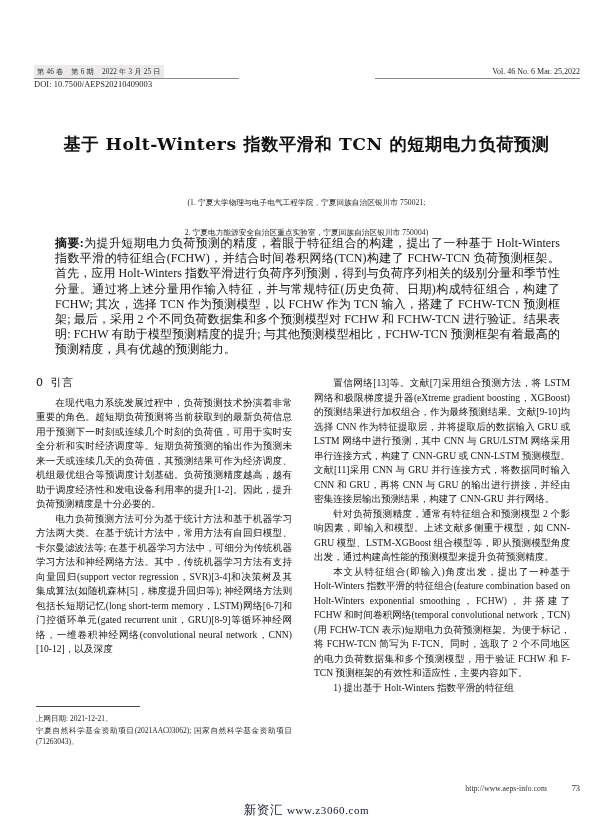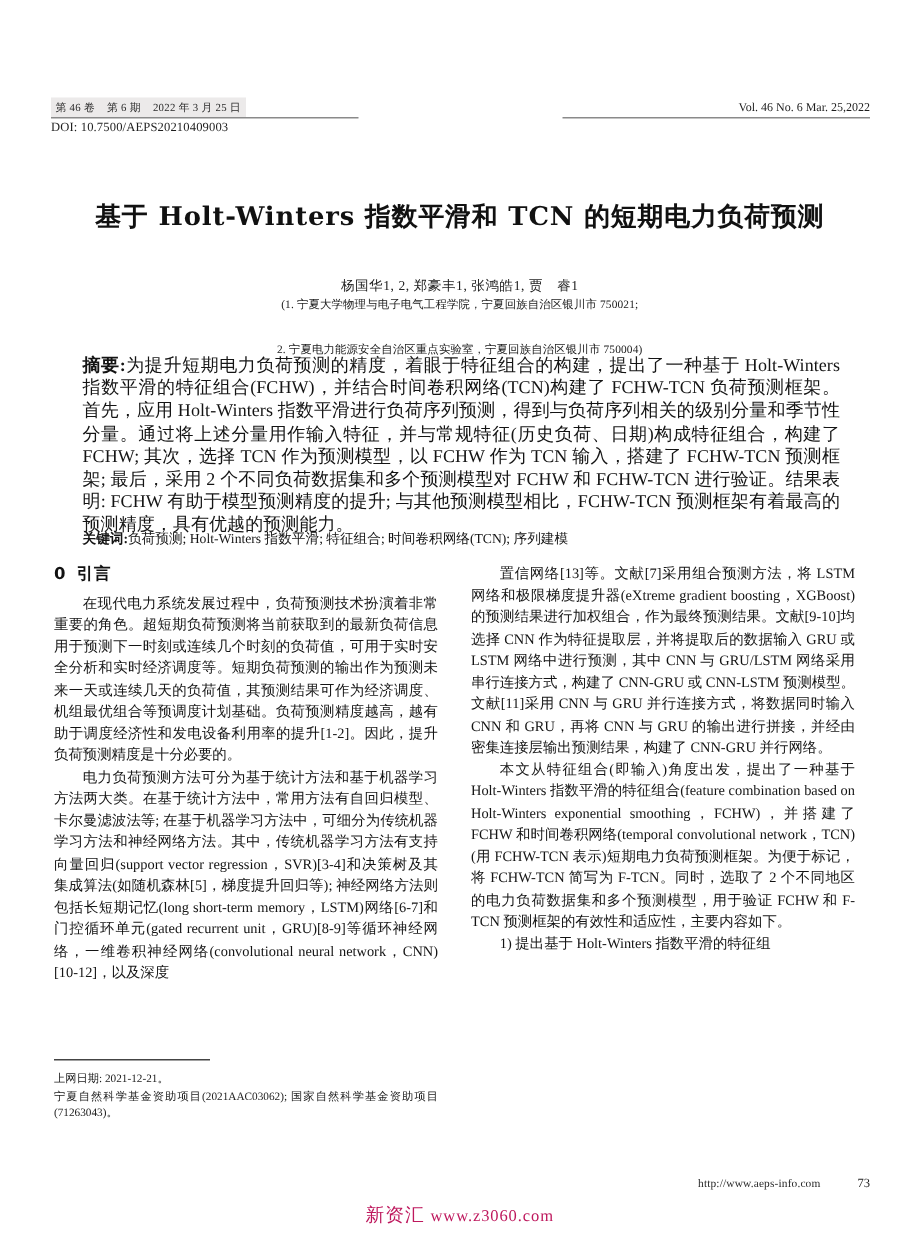"杨国华1, 2, 郑豪丰1, 张鸿皓1, 贾" div.authors { html: <div>杨国华1, 2, 郑豪丰1, 张鸿皓1, 贾 睿1</div> -> none }
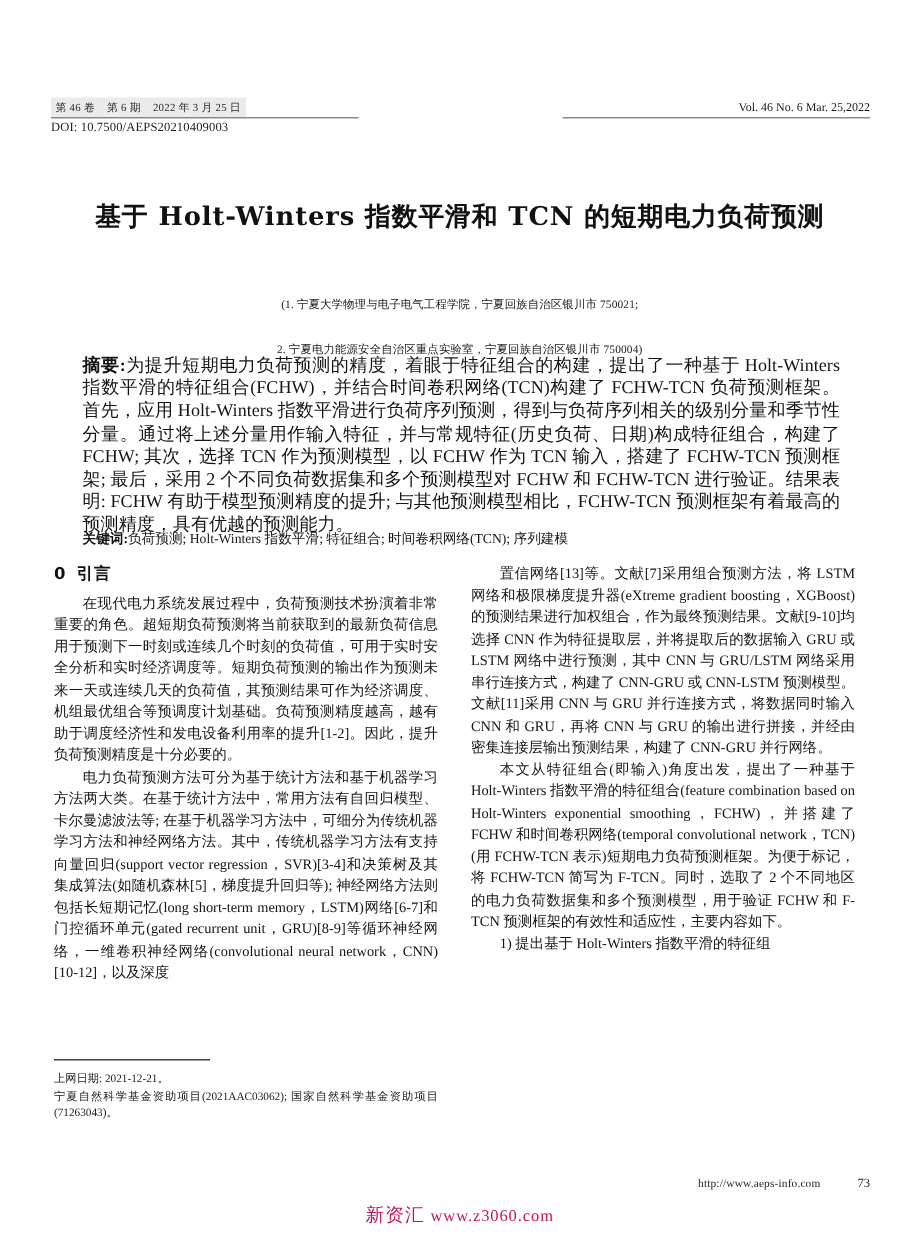"关键词:负荷预测; Holt-Winters 指数平滑; 特征组合;" div.keywords { html: <div><b>关键词:</b><span>负荷预测; Holt-Winters 指数平滑; 特征组合; 时间卷积网络(TCN); 序列建模</span></div> -> none }
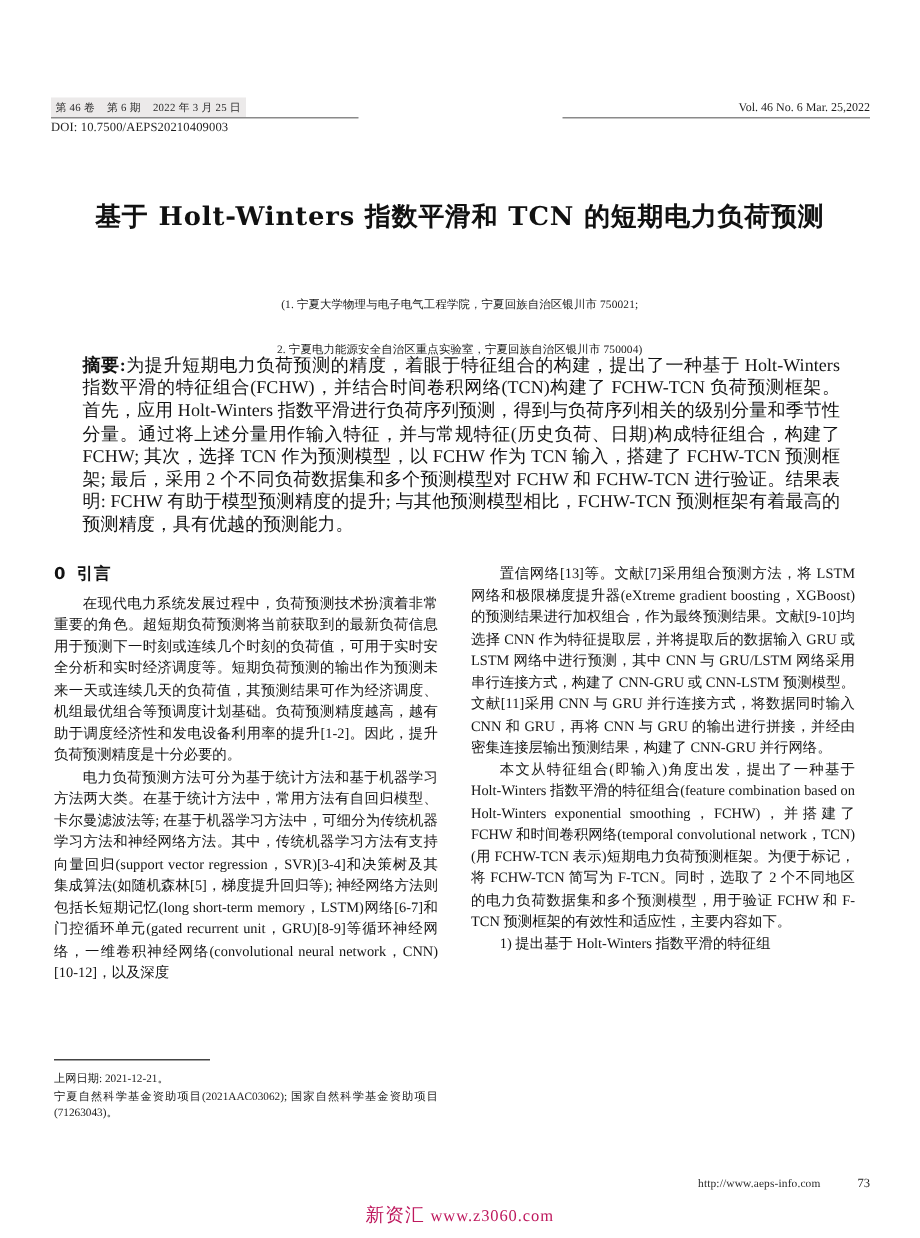"0 引言" .sec-head { font-weight: 700 -> 400 }
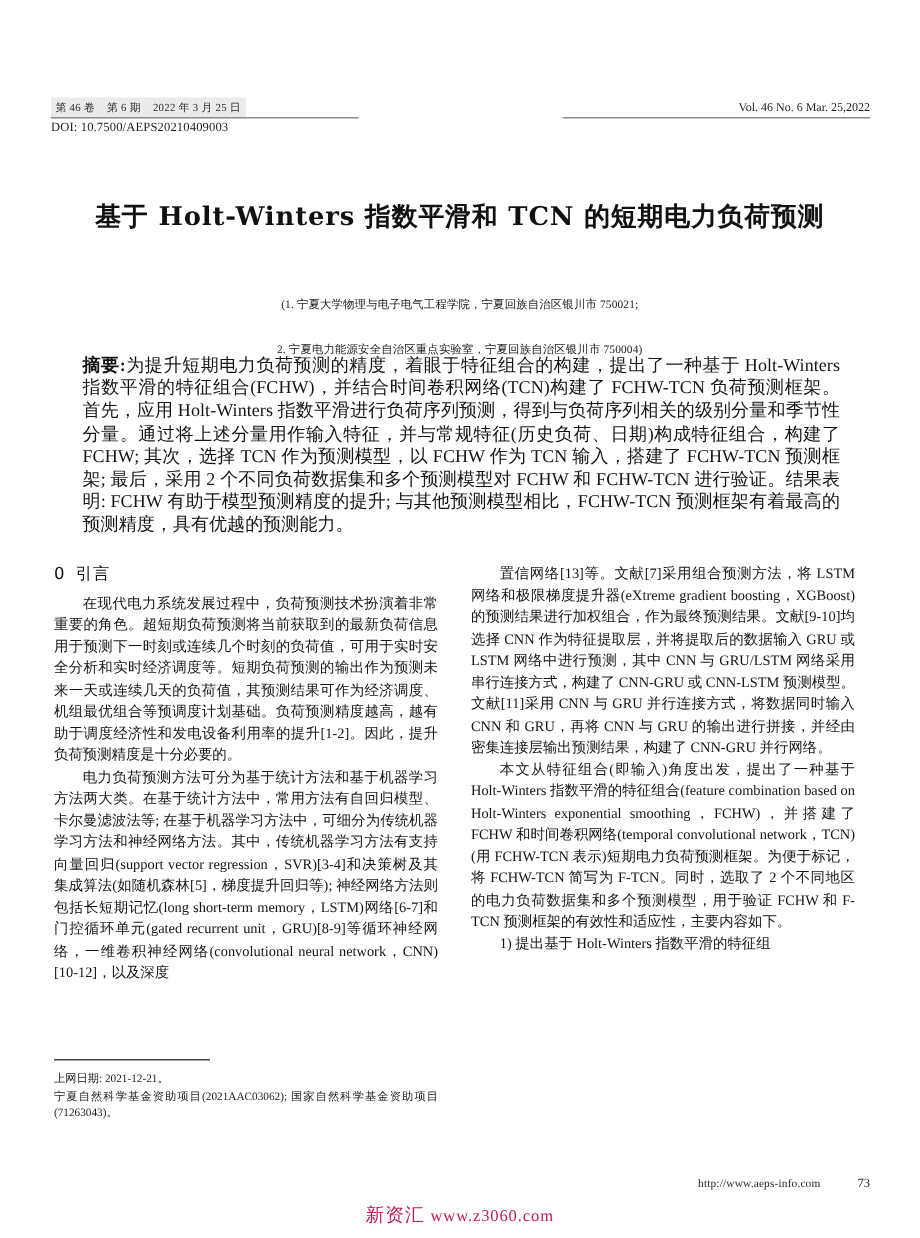"针对负荷预测精度，通常有特征组合和预测模型 2" p.para { html: none -> <p>针对负荷预测精度，通常有特征组合和预测模型 2 个影响因素，即输入和模型。上述文献多侧重于模型，如 CNN-GRU 模型、LSTM-XGBoost 组合模型等，即从预测模型角度出发，通过构建高性能的预测模型来提升负荷预测精度。</p> }
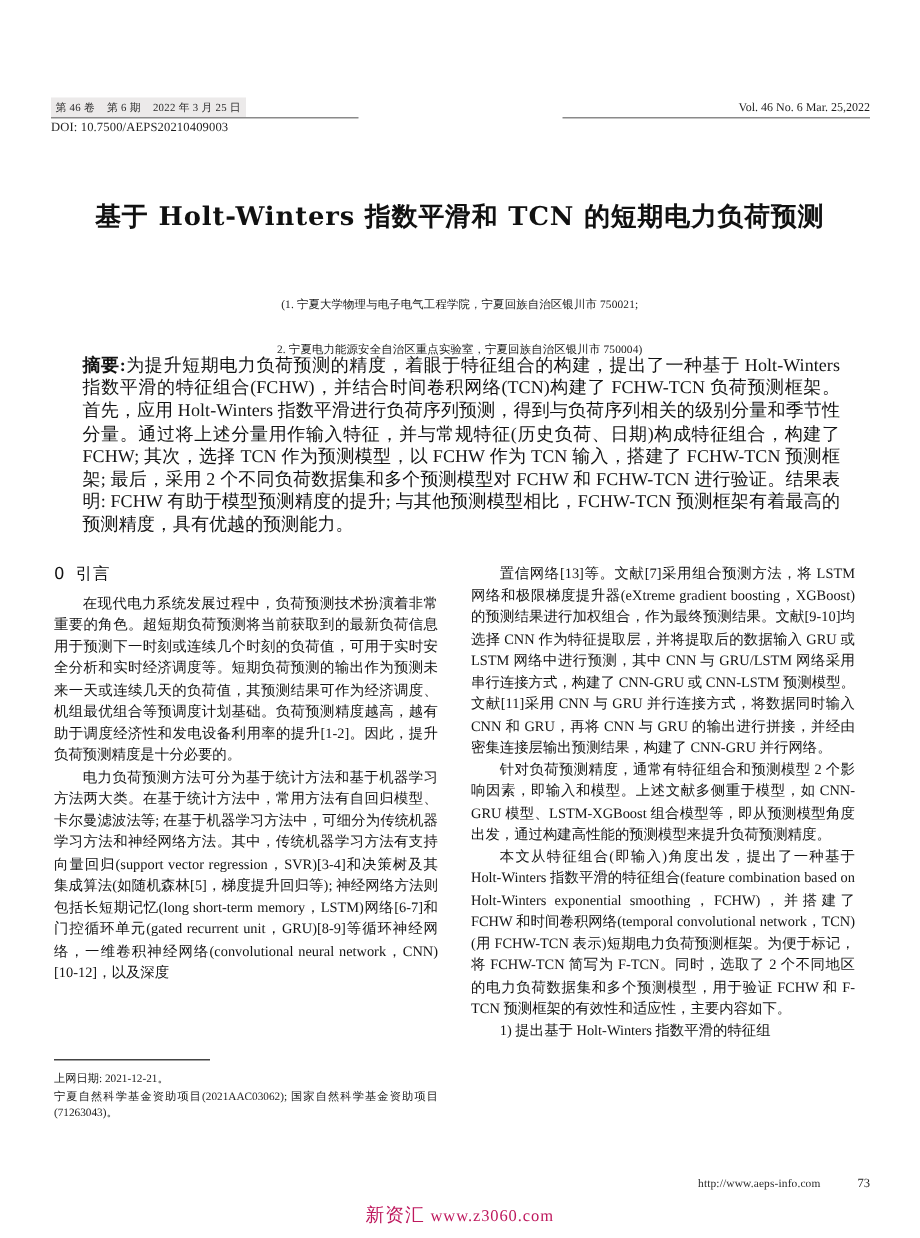"新资汇 www.z3060.com" .watermark { color: #be185d -> #0f172a }
